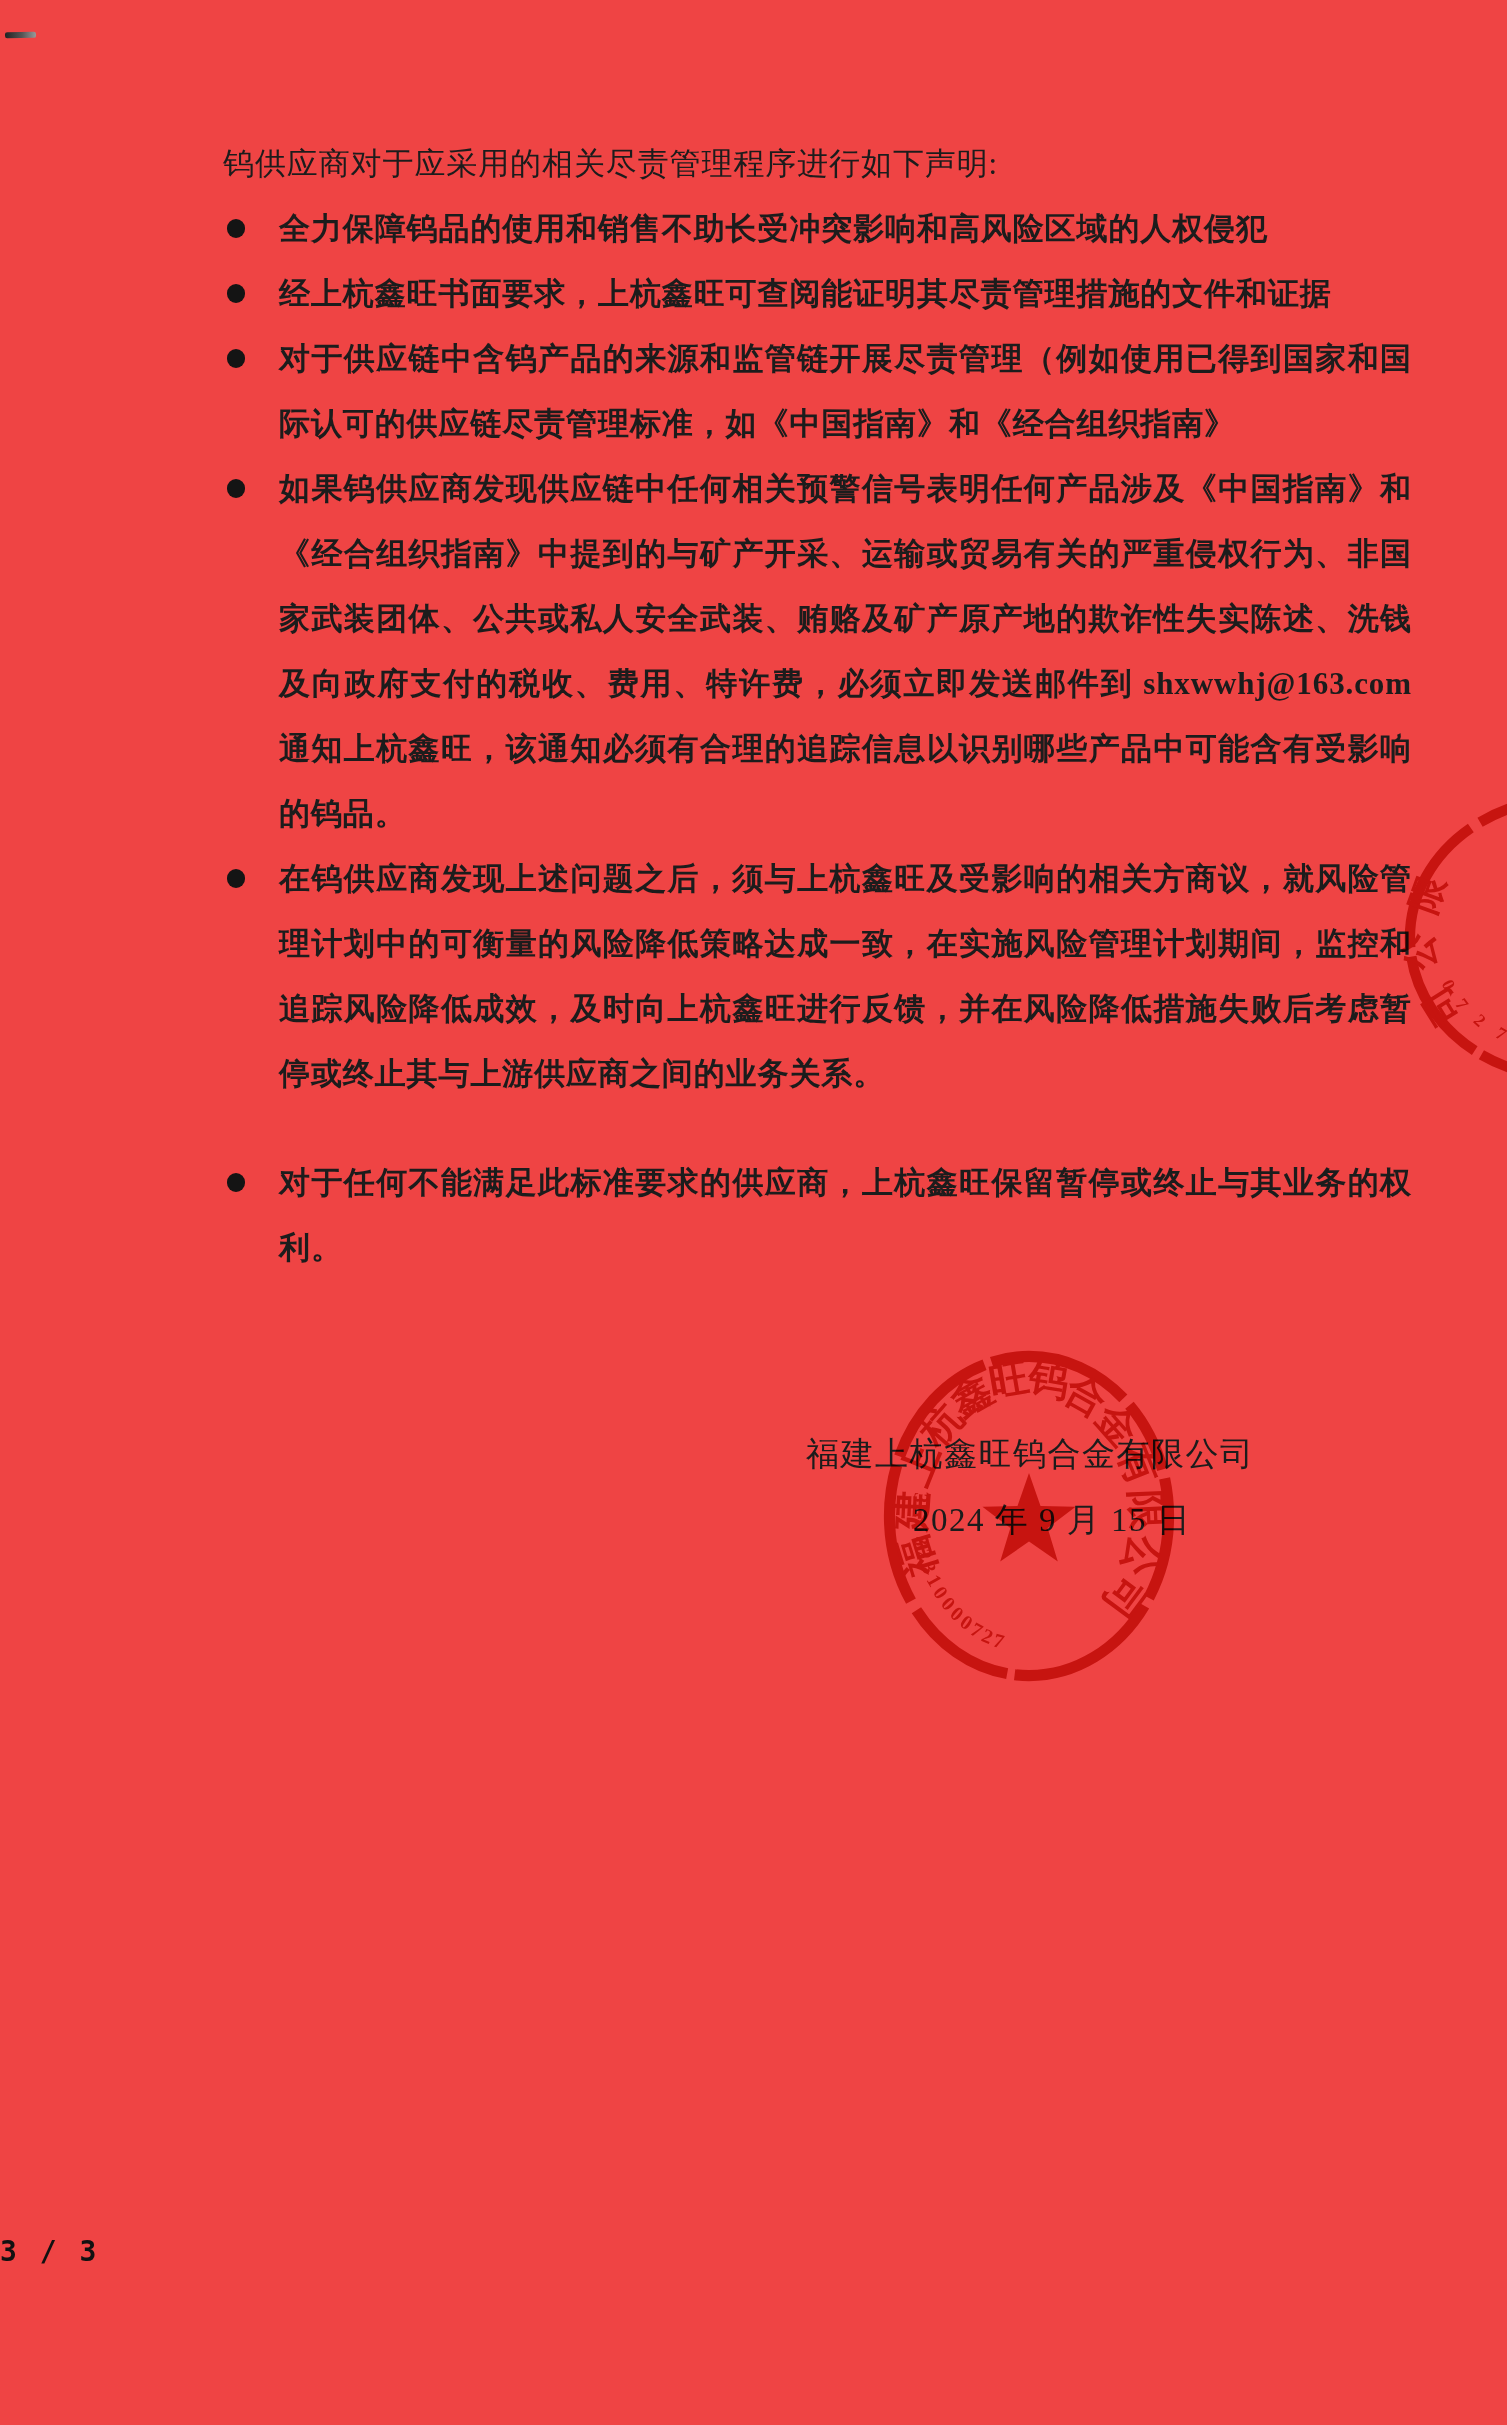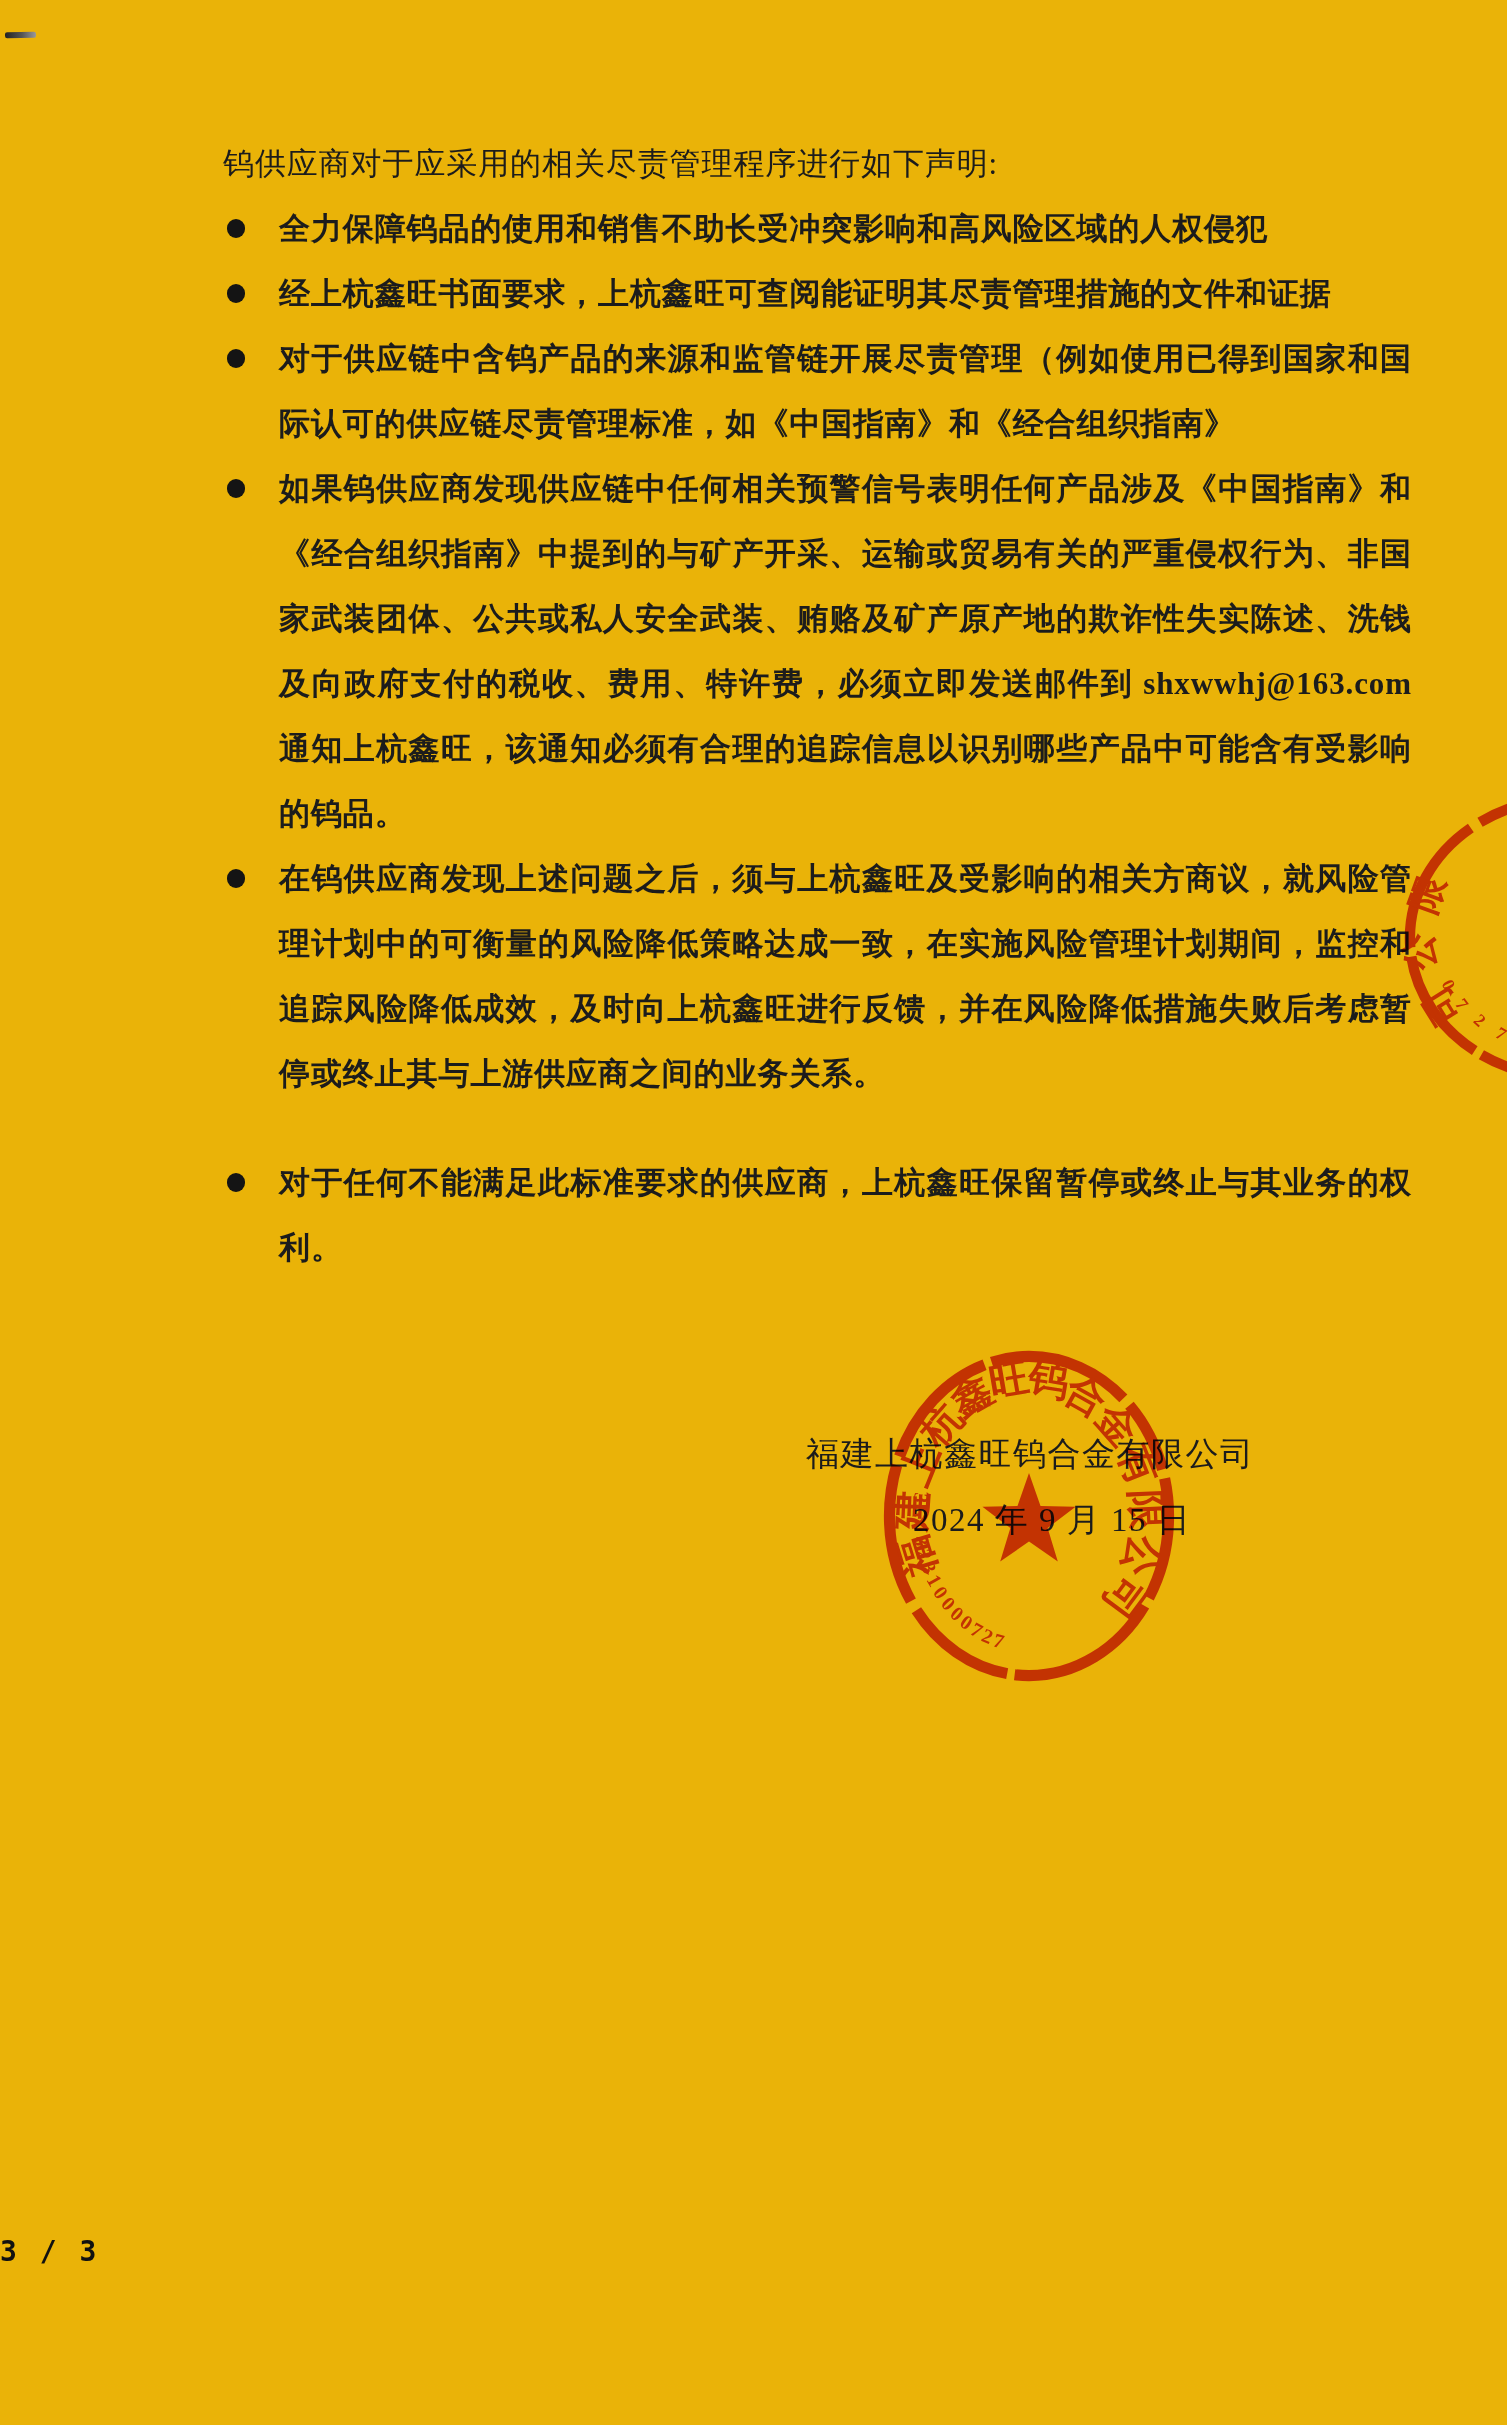"钨供应商对于应采用的相关尽责管理程序进行如下声明:" .page { background: #eab308 -> #ef4444 }
